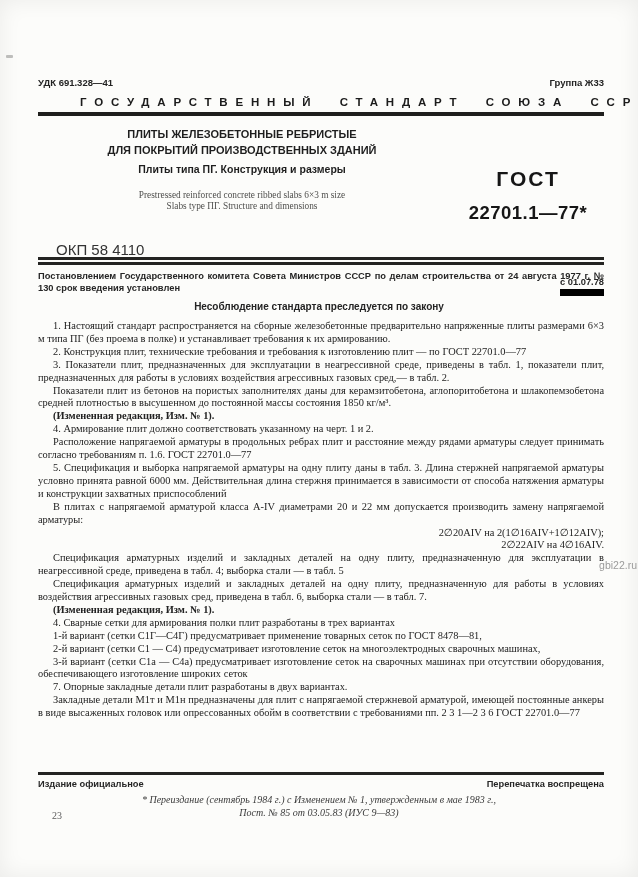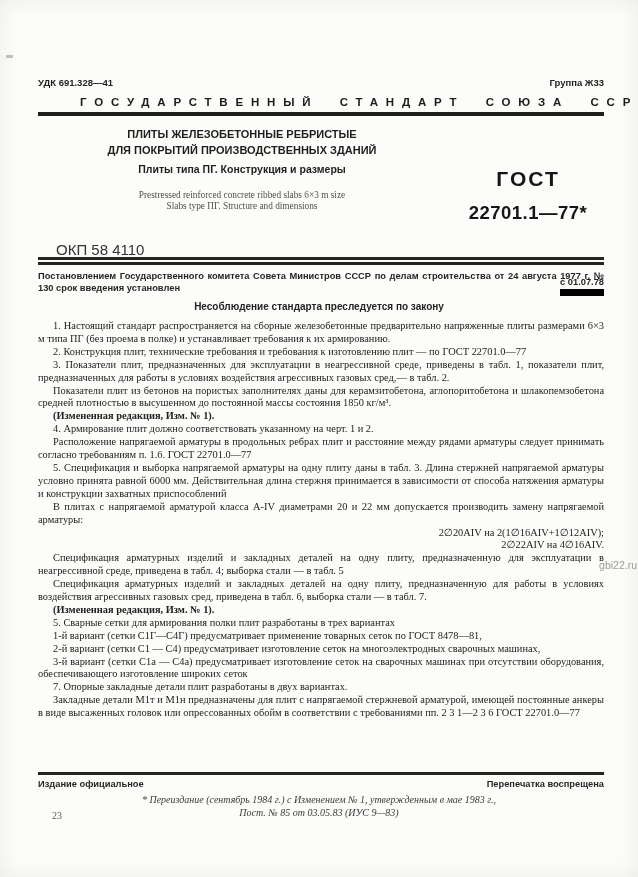"5. Сварные сетки для армирования" p.para { text: 5 -> 4 }
